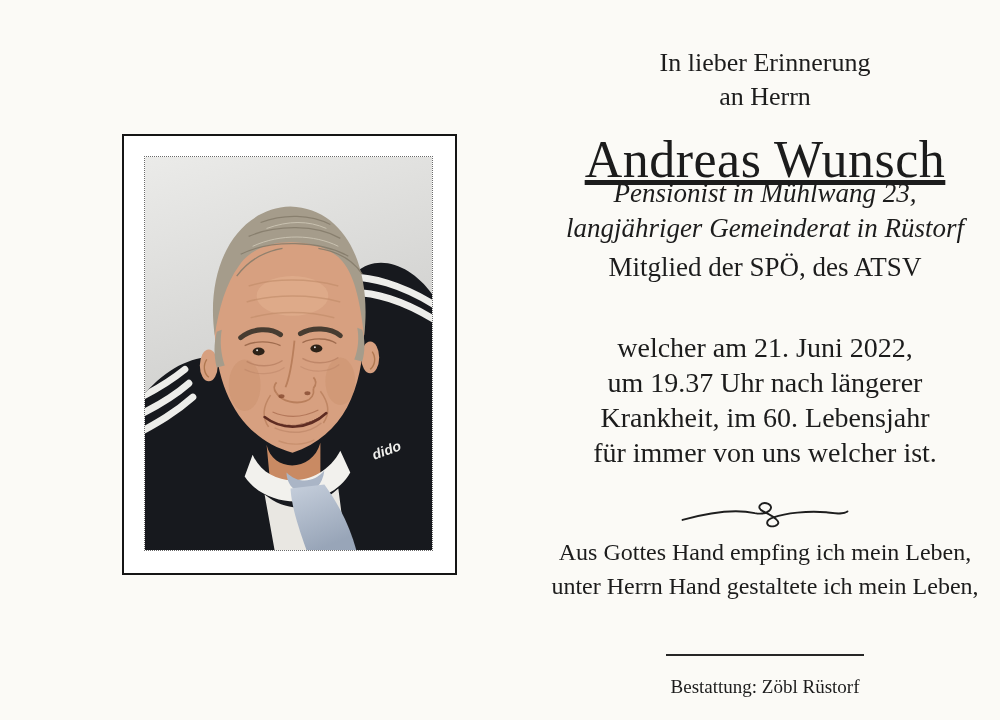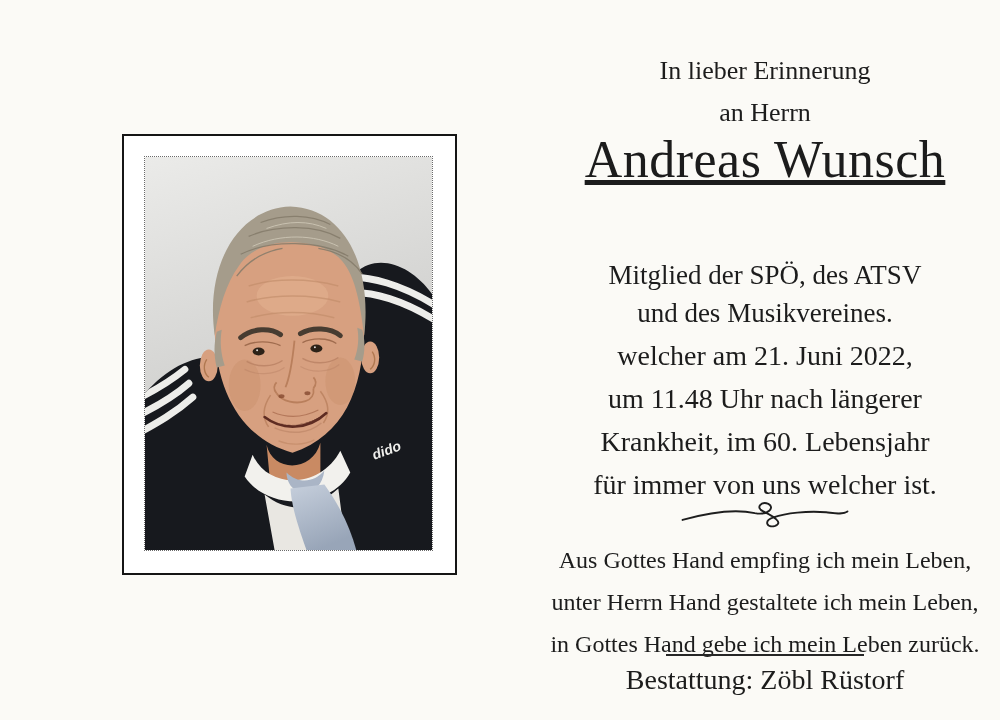"In lieber Erinnerung" .line { margin-top: 8px -> none }
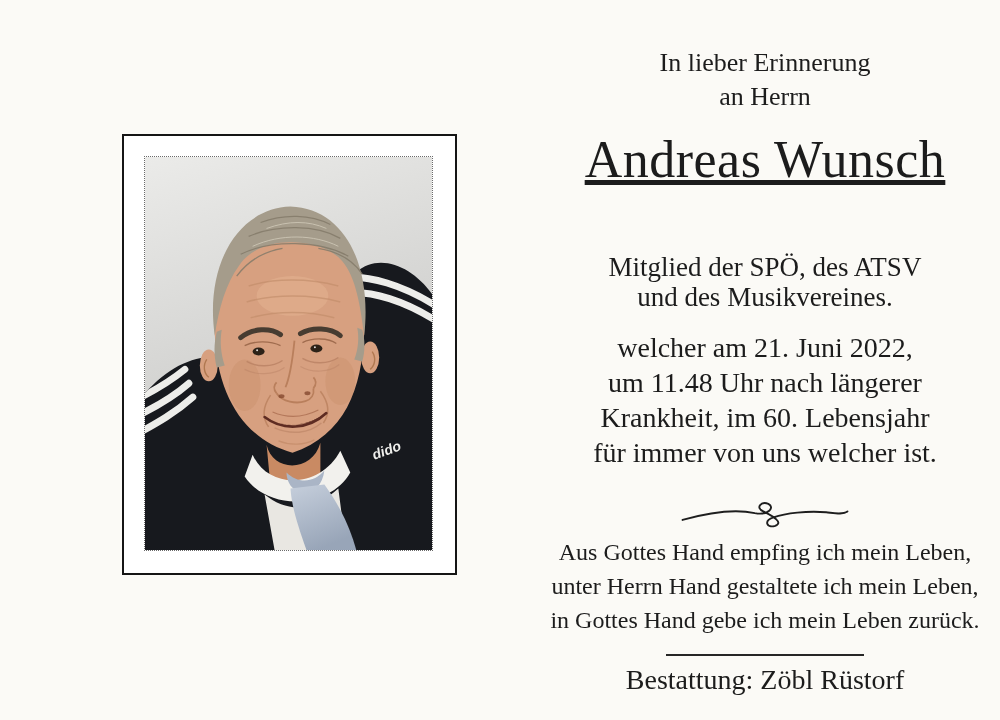"Pensionist in Mühlwang 23," div.desc-block { html: none -> <div> <div>Pensionist in Mühlwang 23,</div> <div>langjähriger Gemeinderat in Rüstorf</div> </div> }
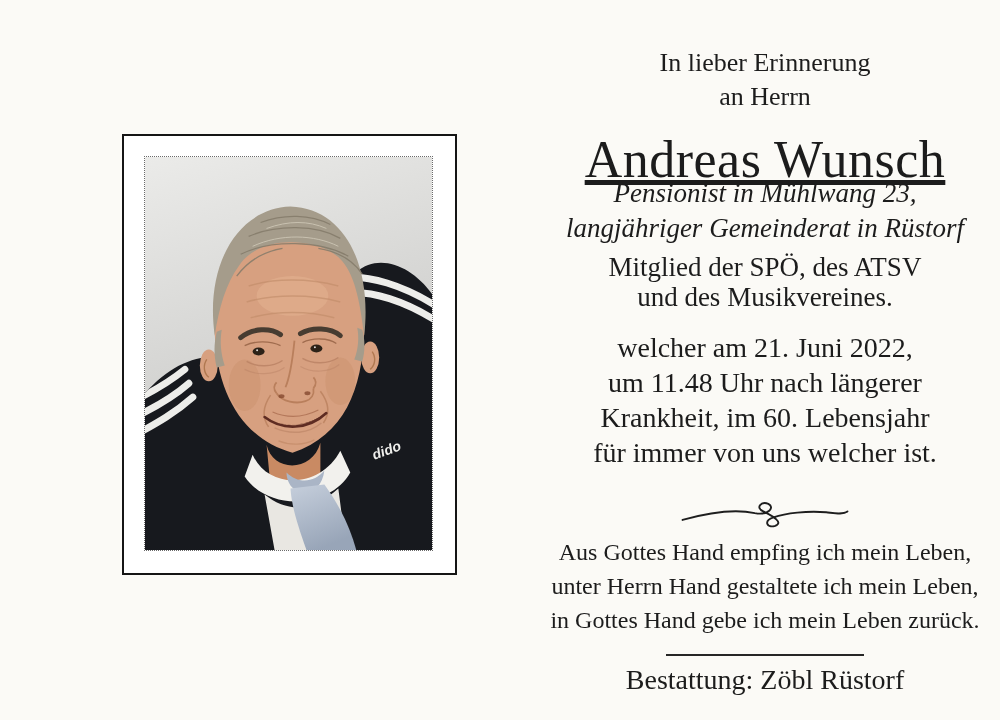"und des Musikvereines." div.line { html: <div>und des Musikvereines.</div> -> none }
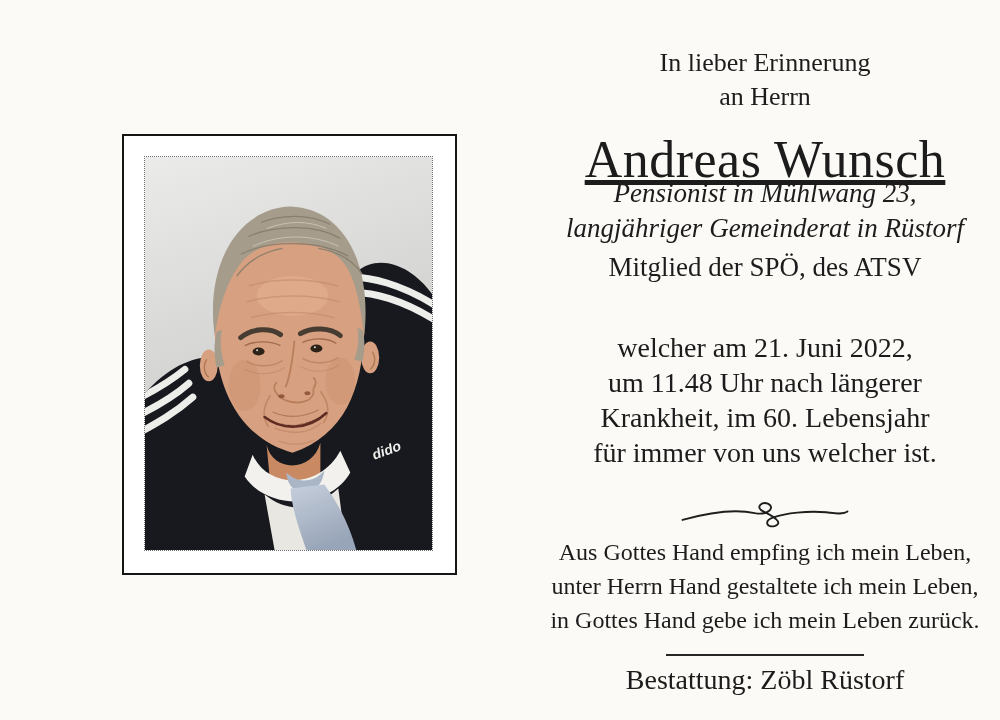"um 11.48 Uhr nach längerer" div.line { text: 11.48 -> 19.37 }
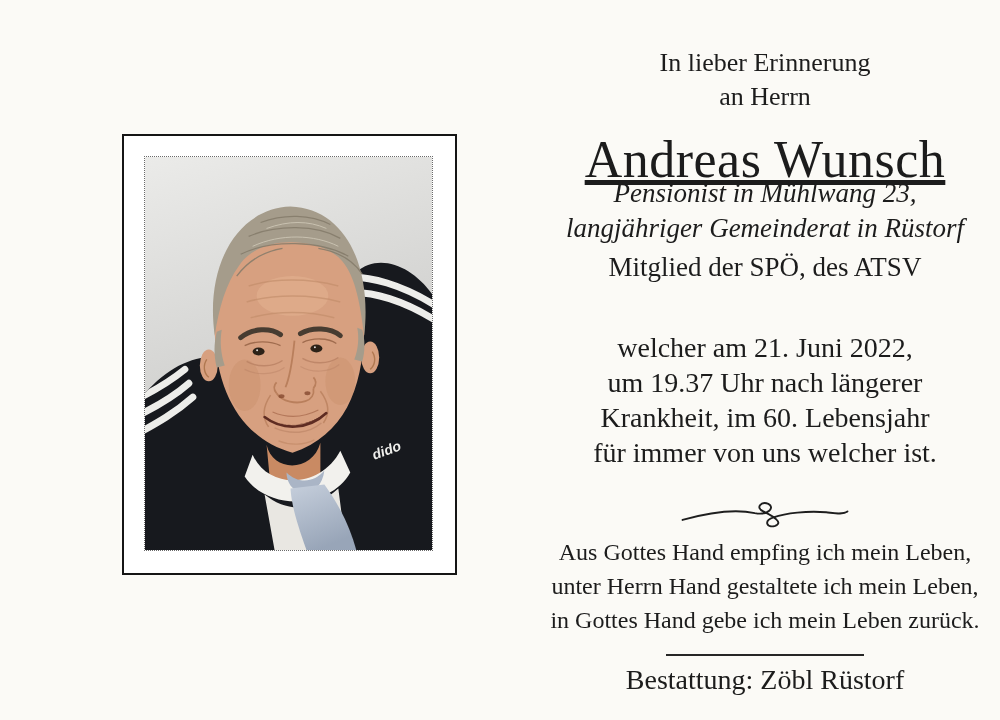"in Gottes Hand gebe ich" div.line { html: <div>in Gottes Hand gebe ich mein Leben zurück.</div> -> none }
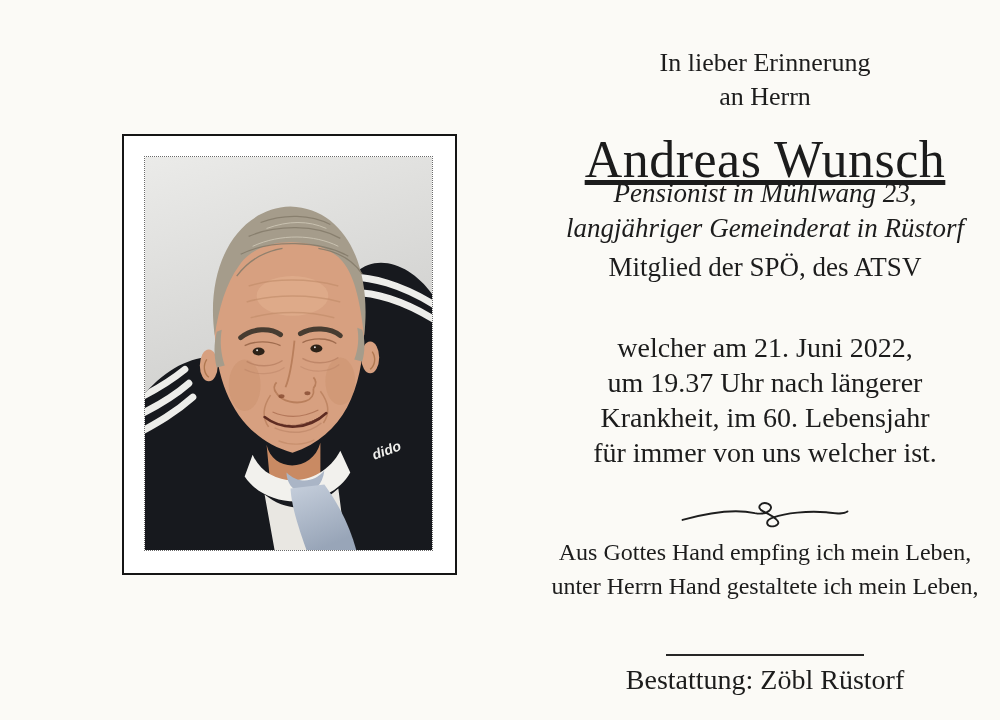"Bestattung: Zöbl Rüstorf" .footer-text { font-size: 28px -> 19px; margin-top: 10px -> 17px }
